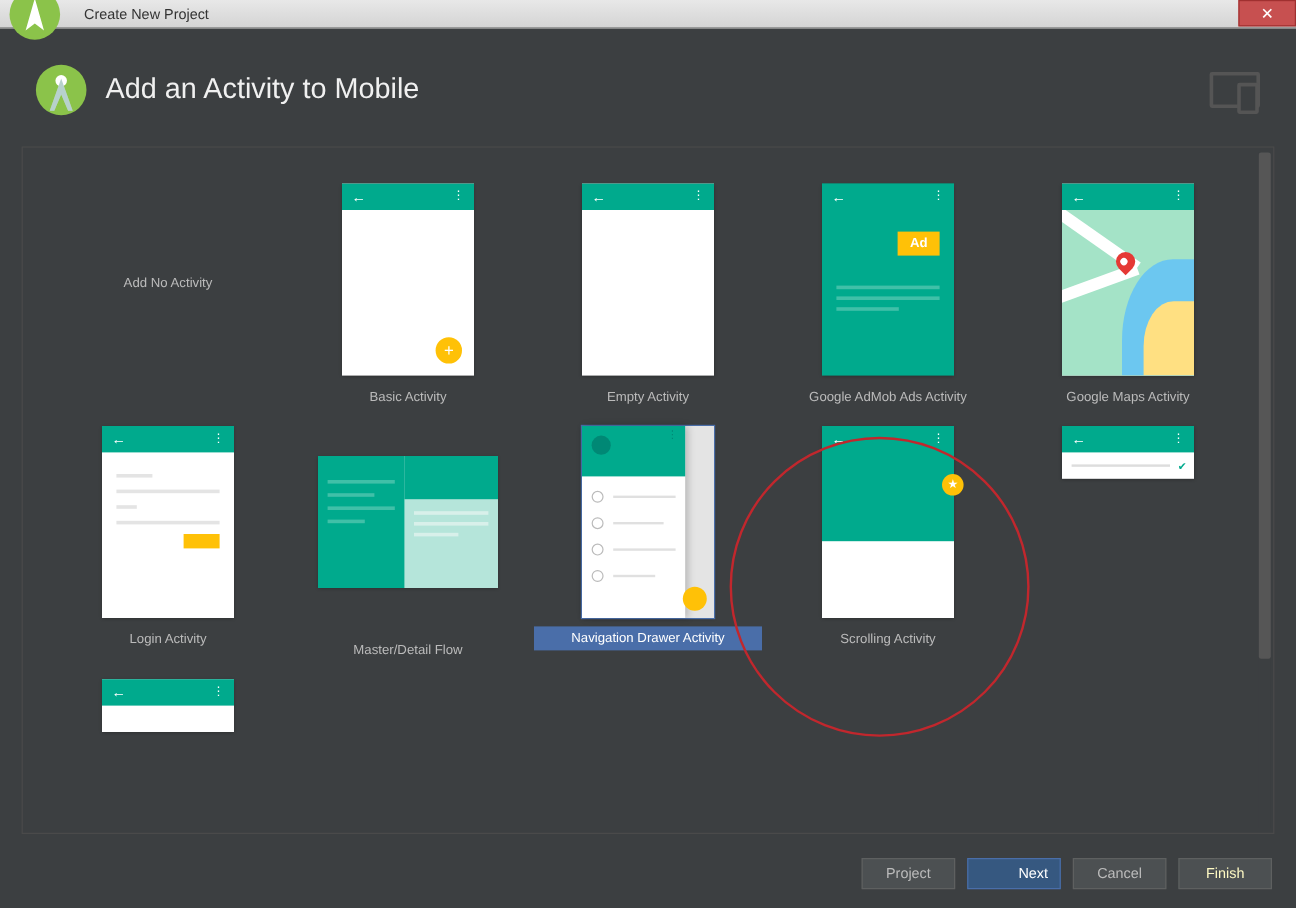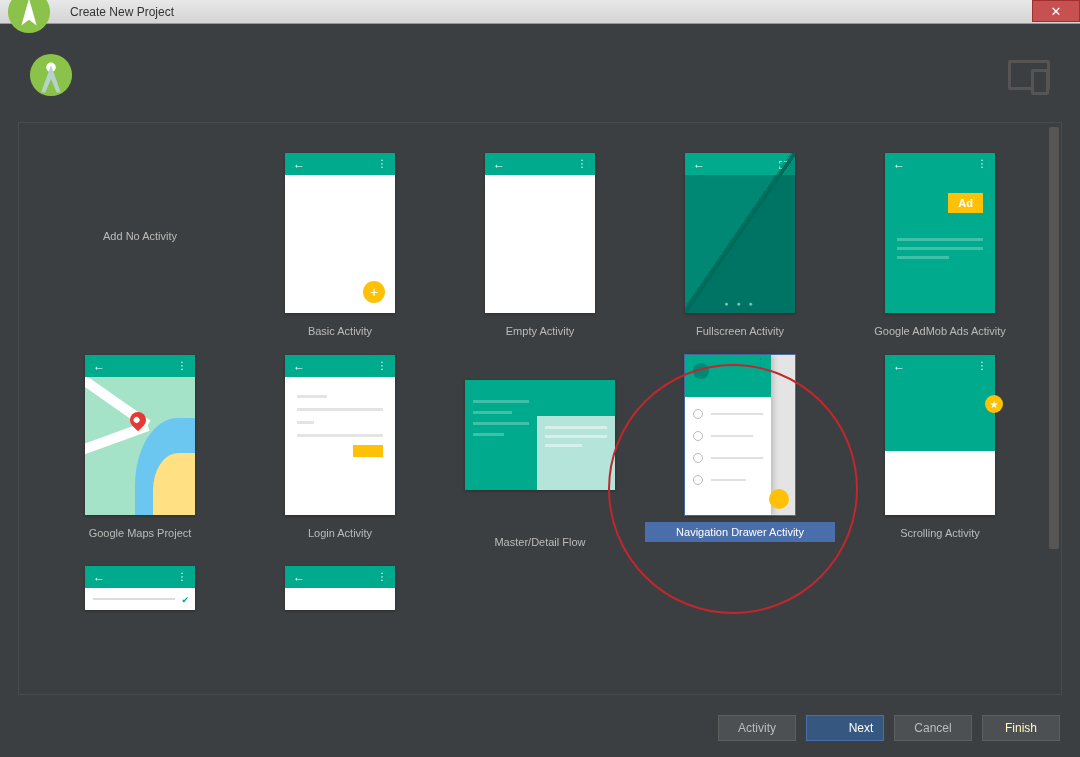"Add an Activity to Mobile" h1.page-title { html: none -> <h1>Add an Activity to Mobile</h1> }
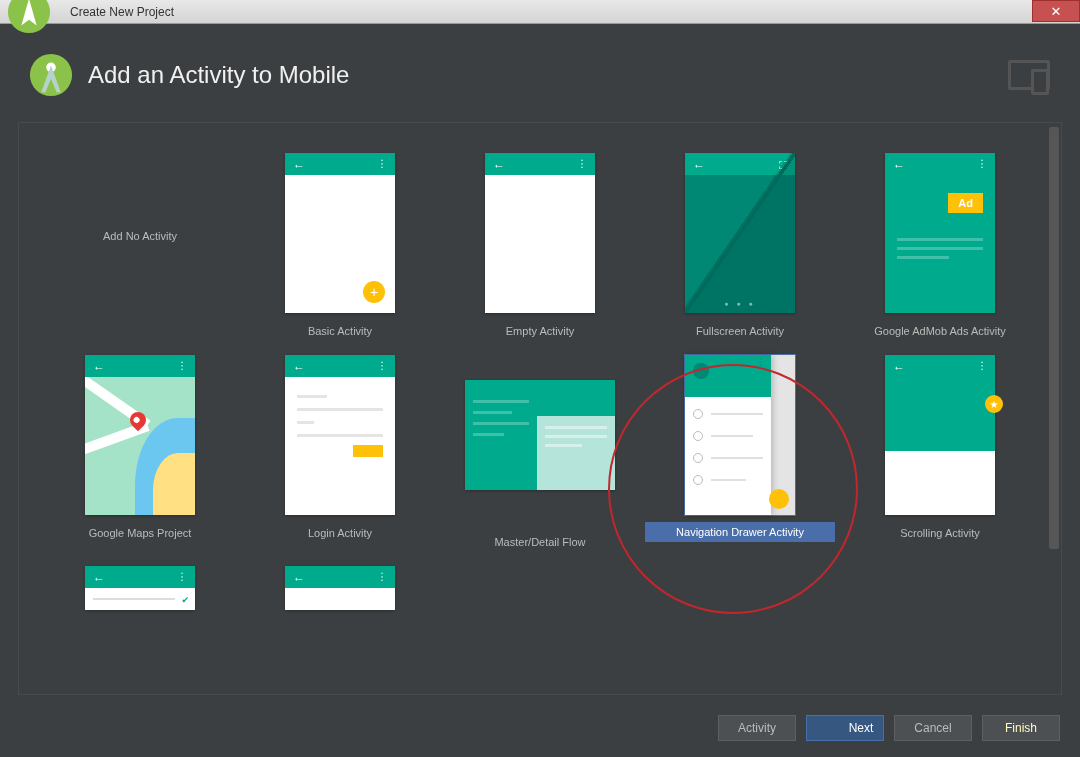"Fullscreen Activity" div.tile-wrapper { html: <div> <div> <div> <span>←</span> </div> <span>⛶</span> <div></div> <div></div> <div>● ● ●</div> </div> <div>Fullscreen Activity</div> </div> -> none }
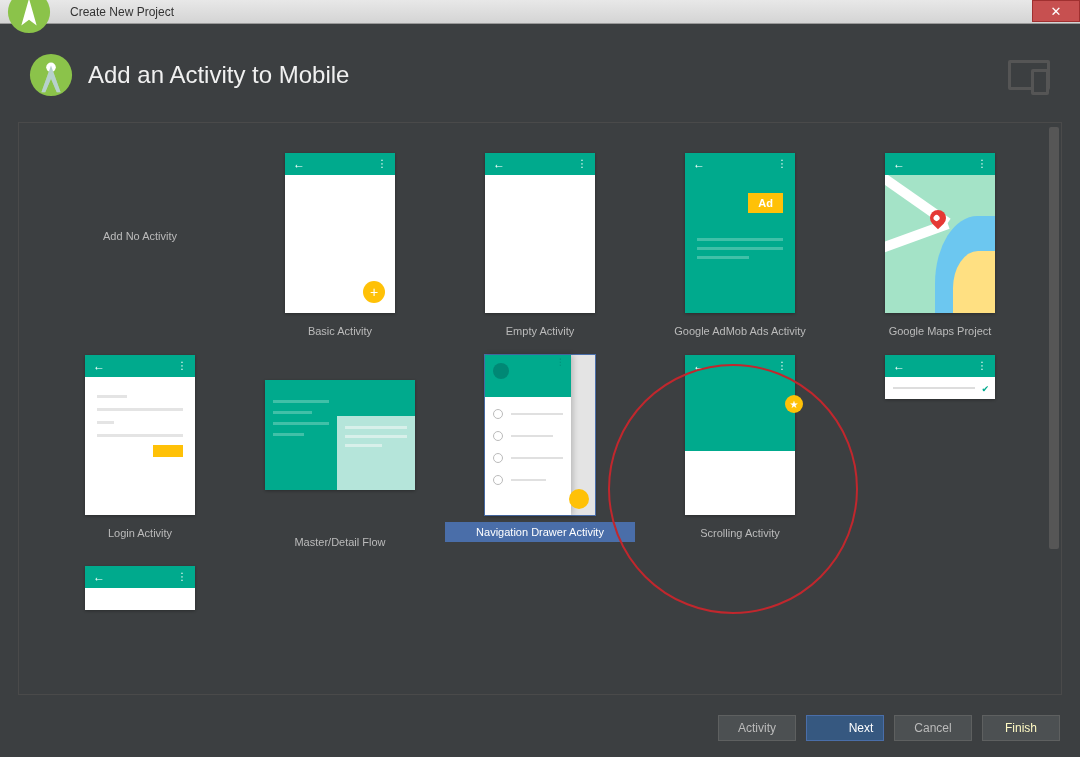"Google Maps Project" div.tile-label { text: Project -> Activity }
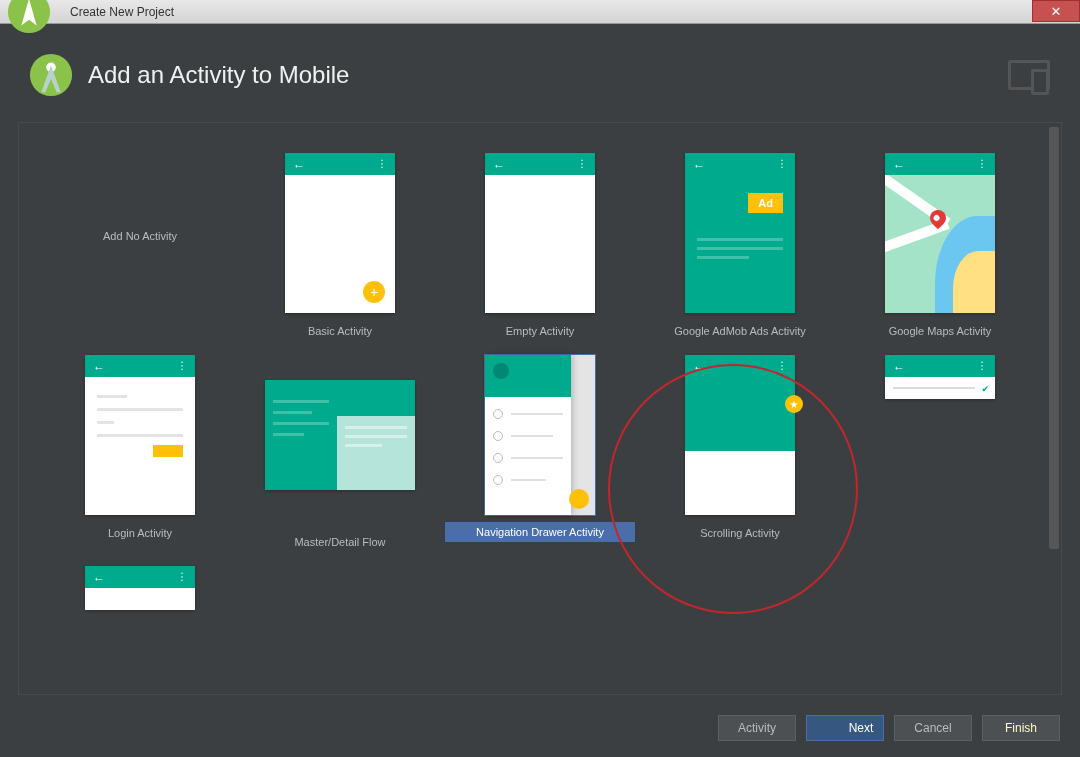"Activity" span.underline-first { text: Activity -> Project }
